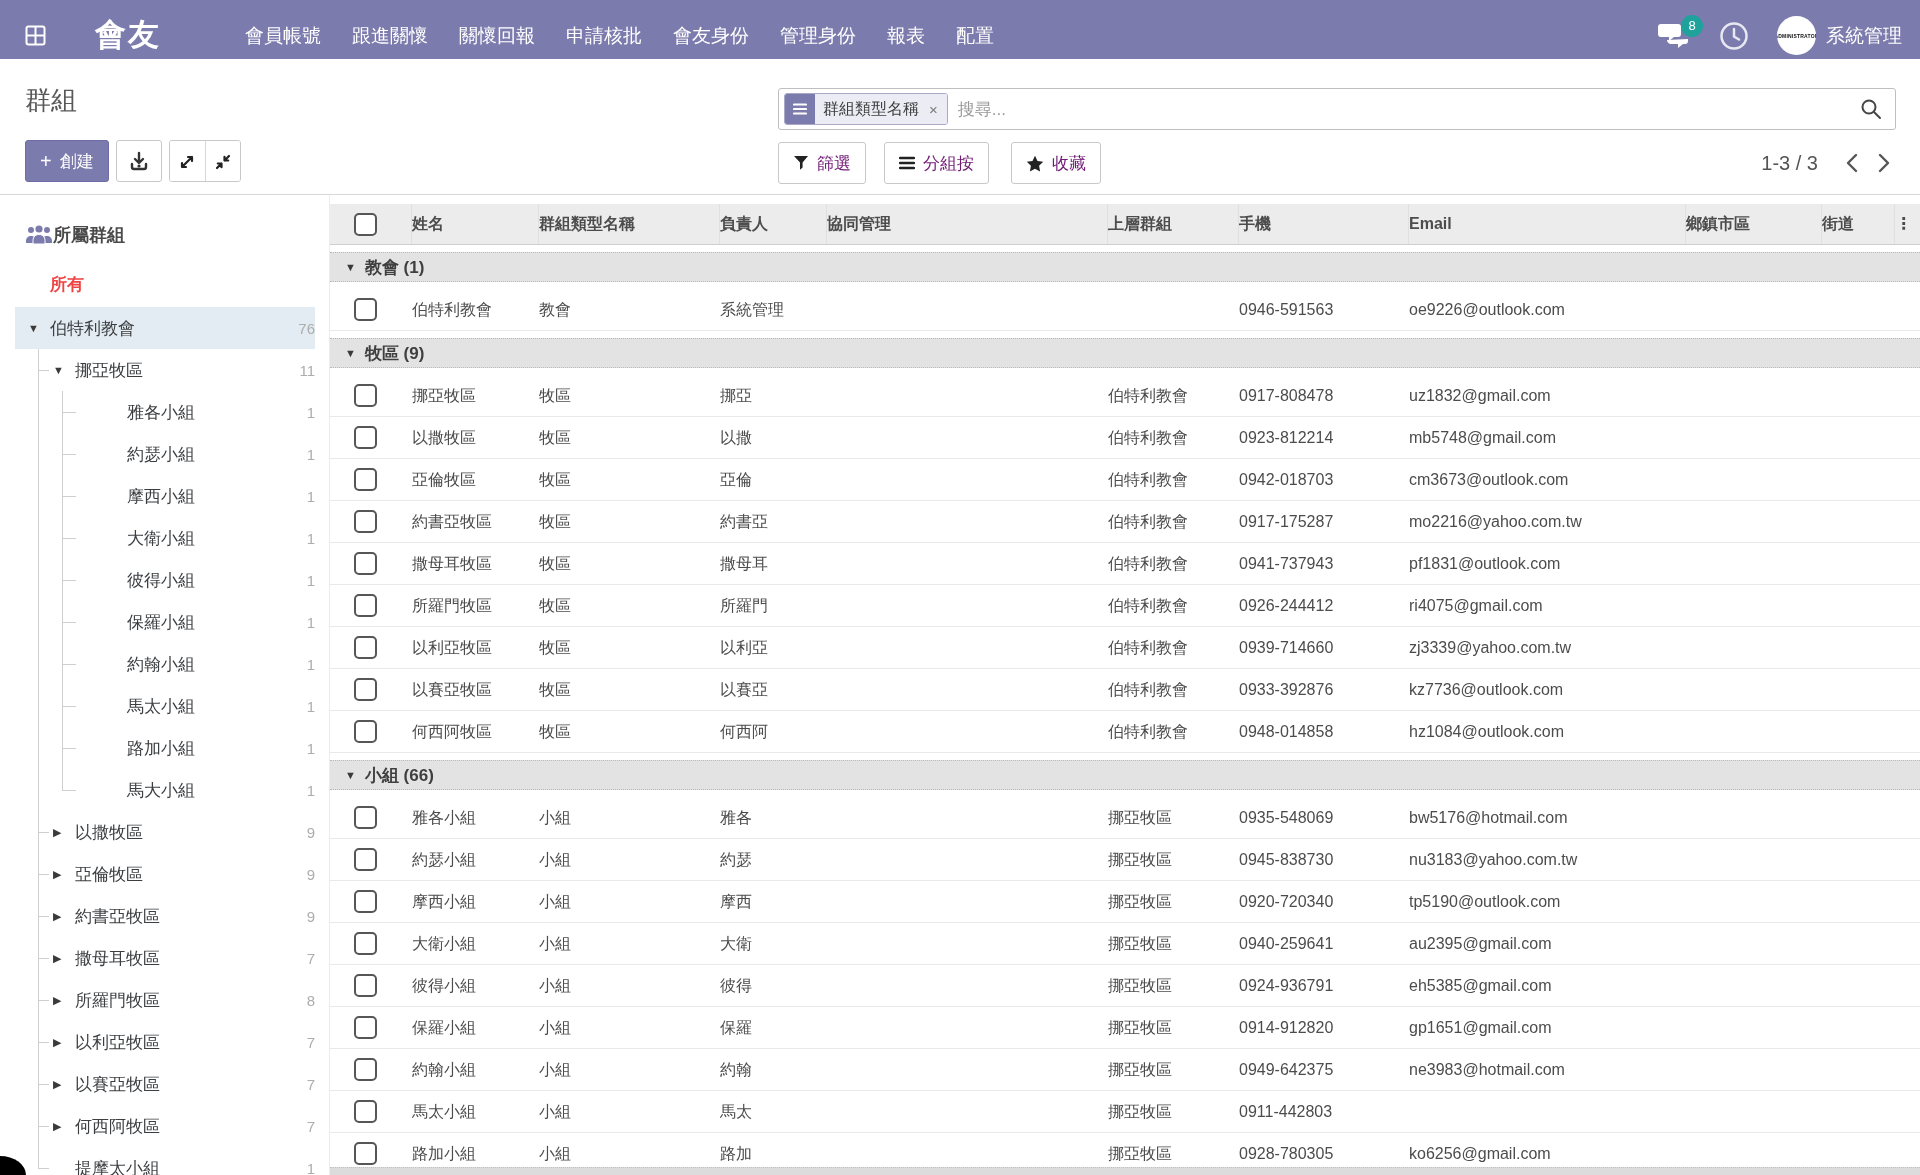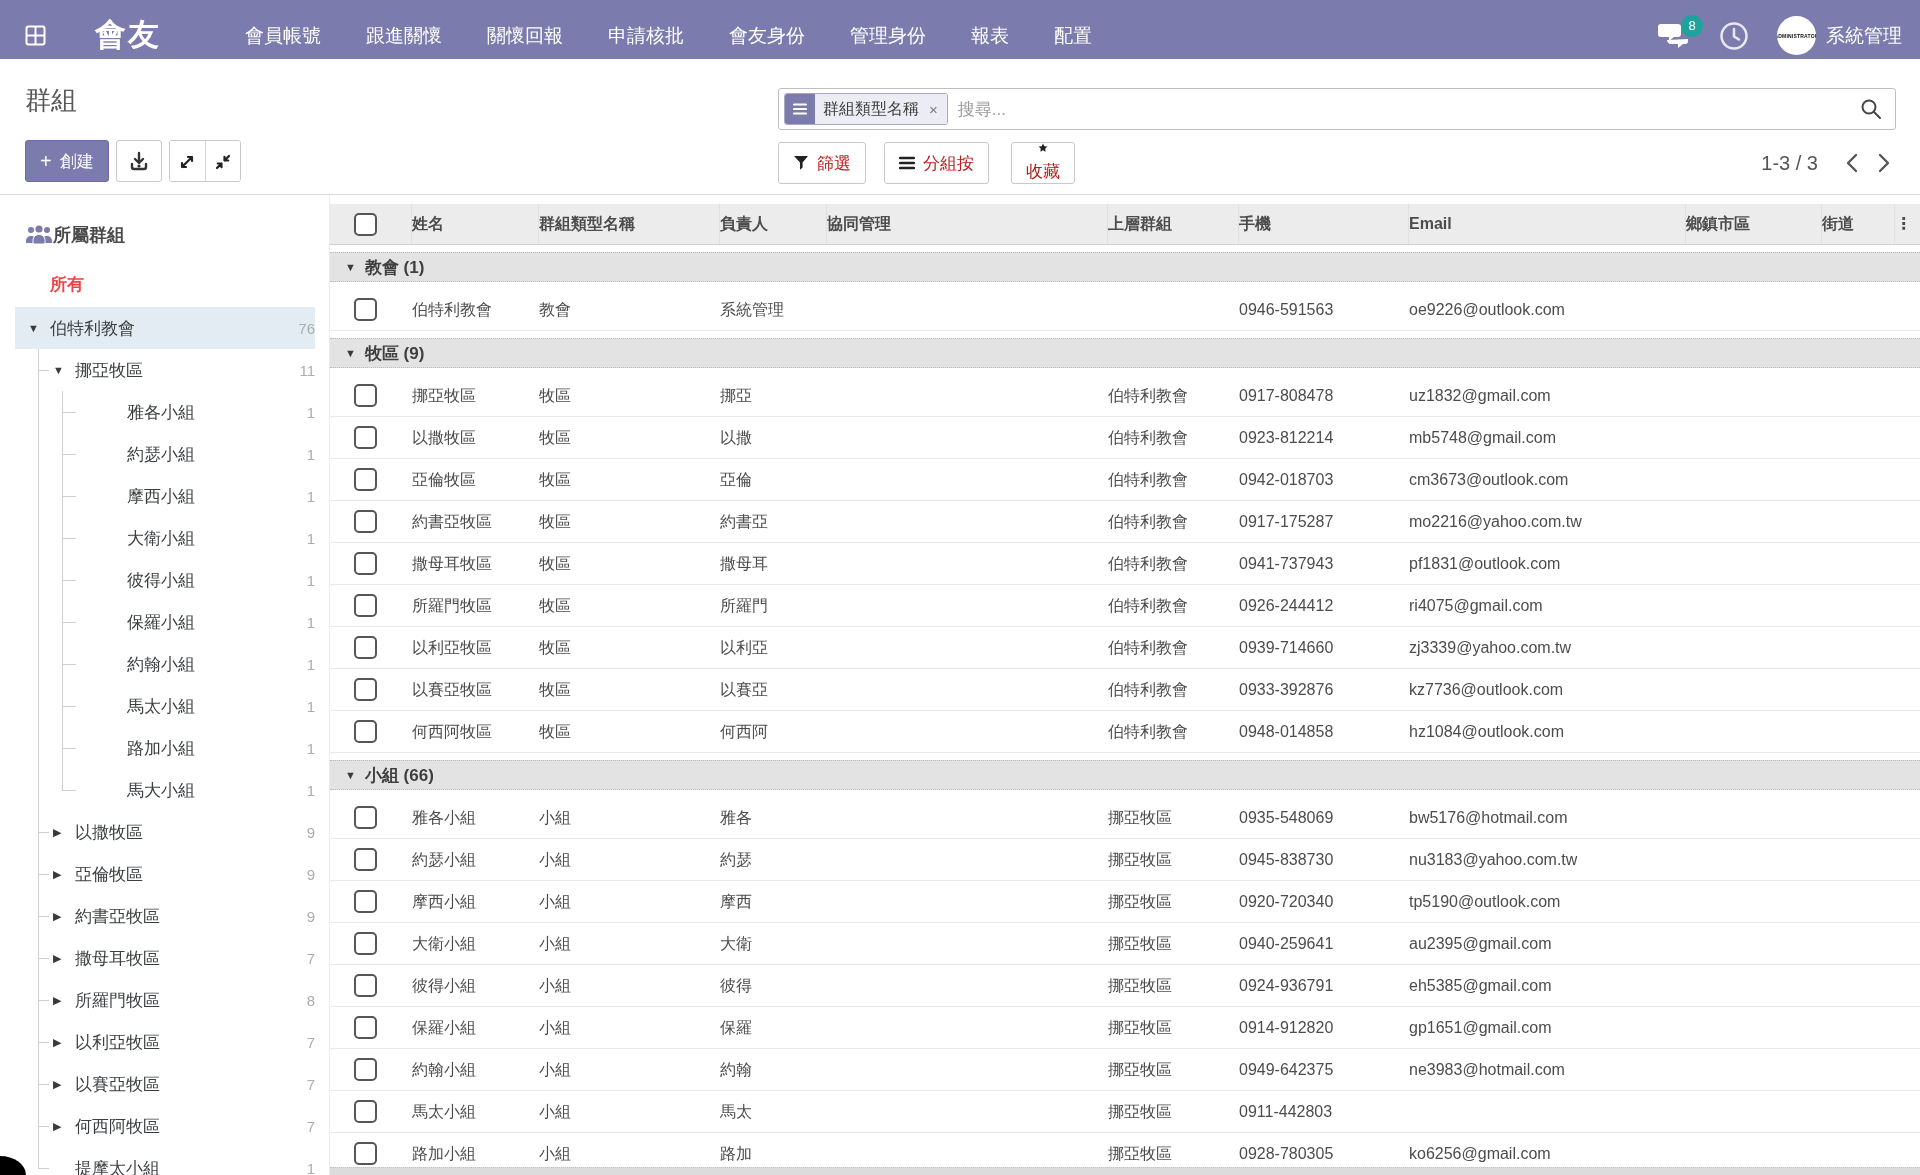"會員帳號" .nav-menu { gap: 45px -> 31px }
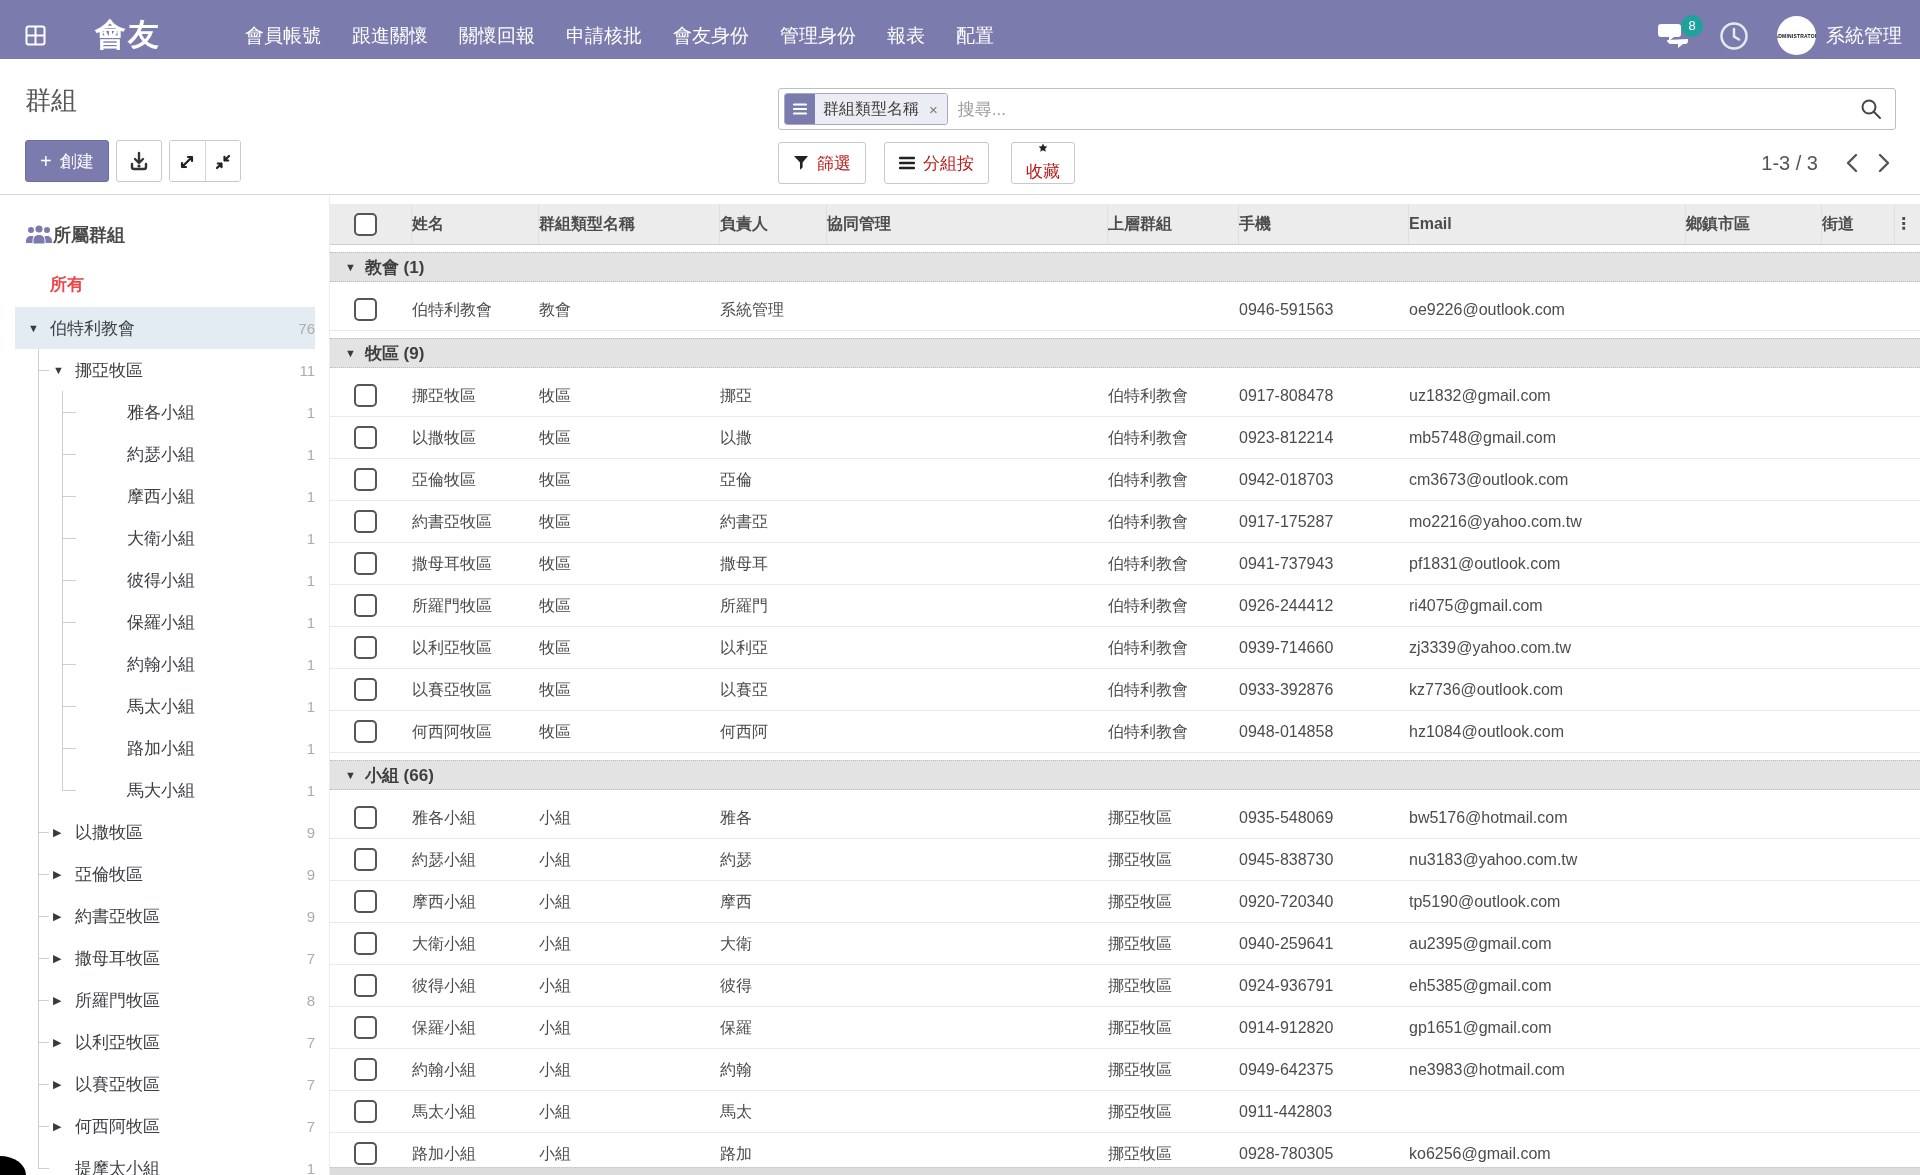"篩選" .btn { color: #b91c1c -> #701a75 }
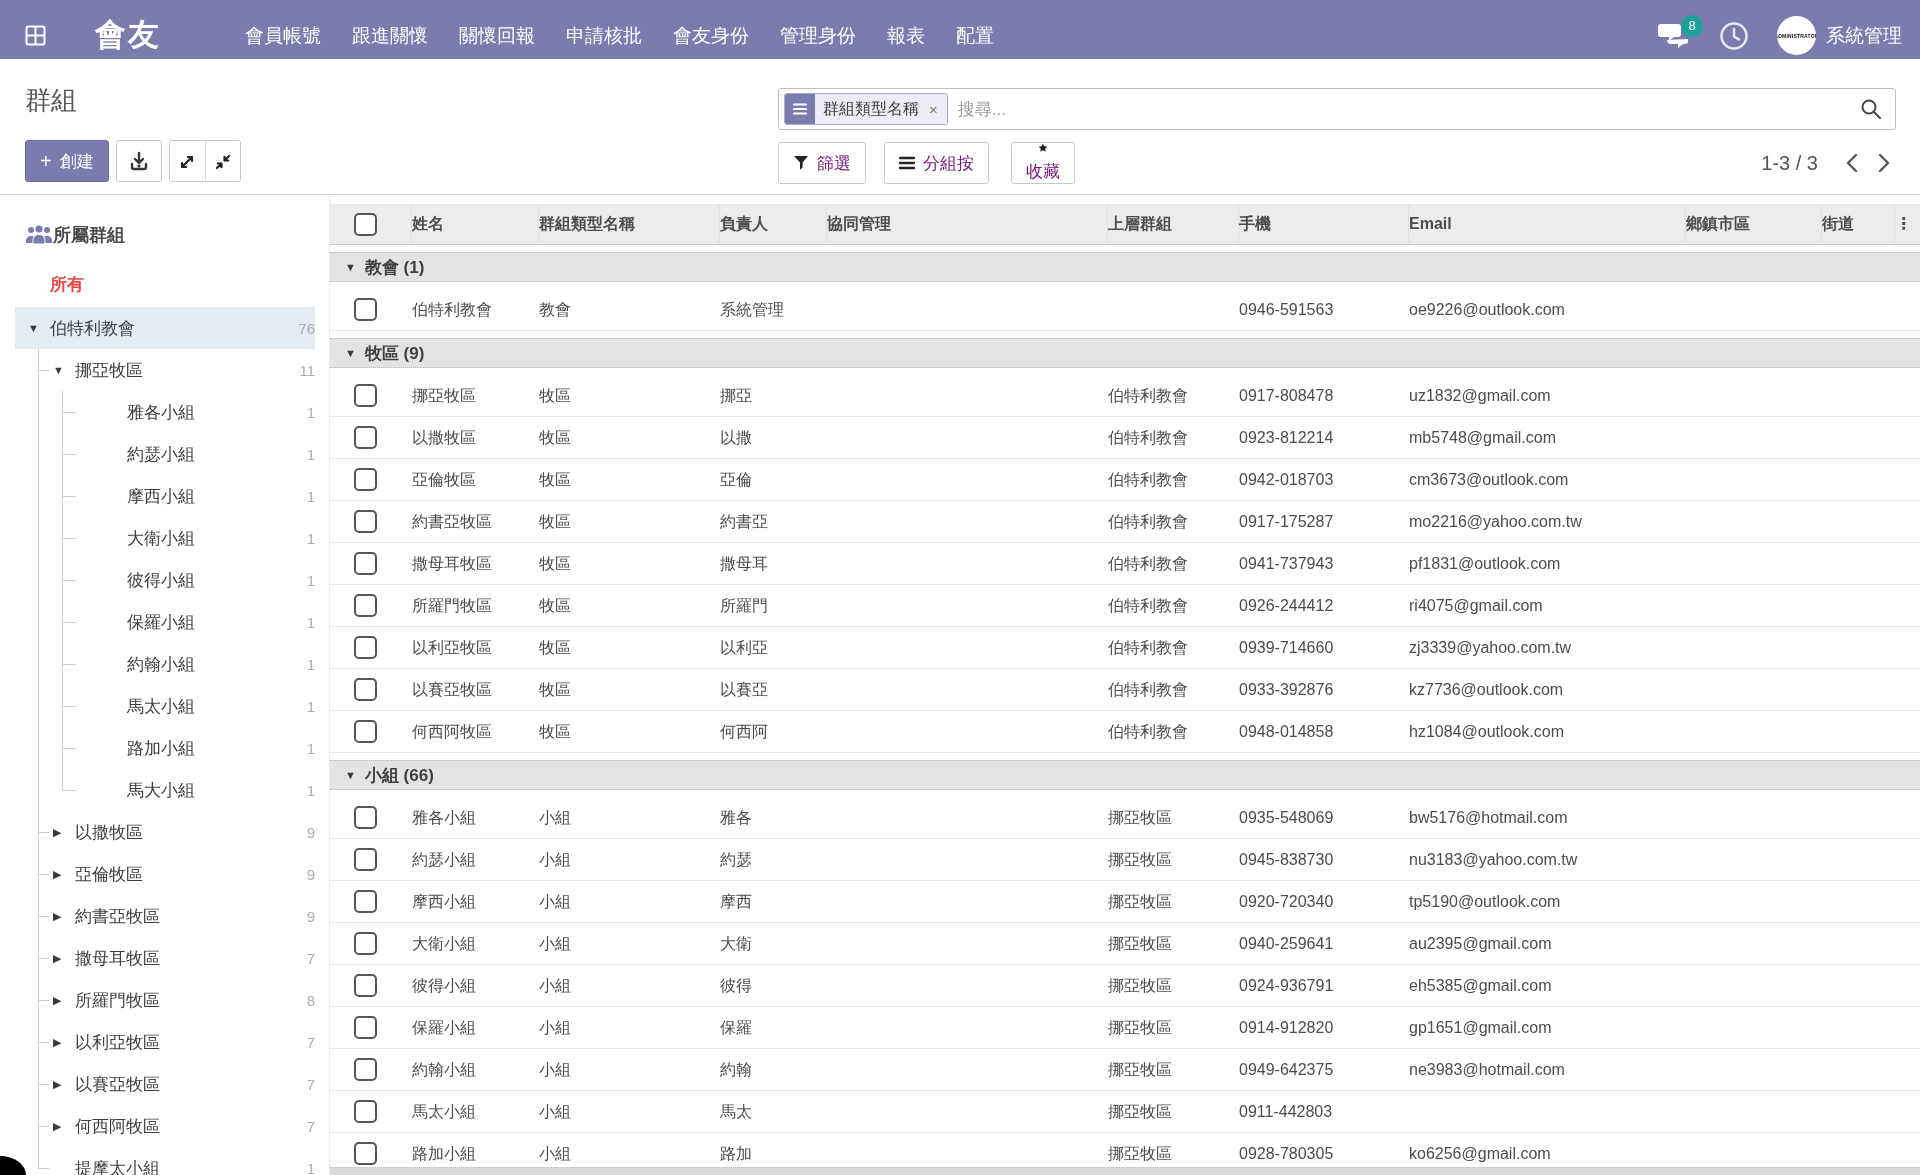"收藏" .fav-gap { flex-direction: column -> none }
